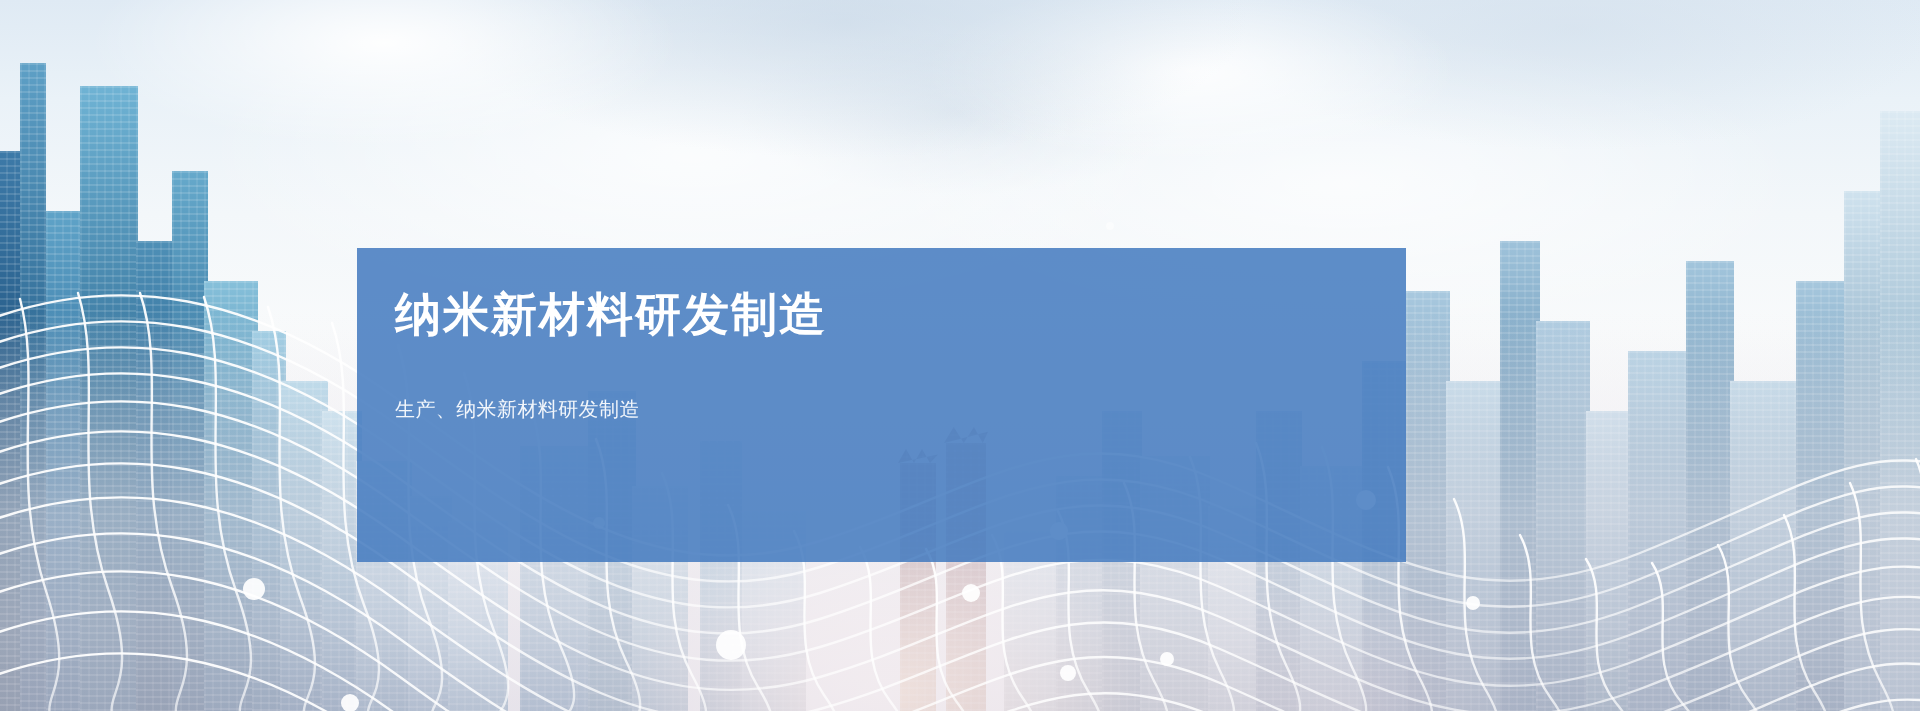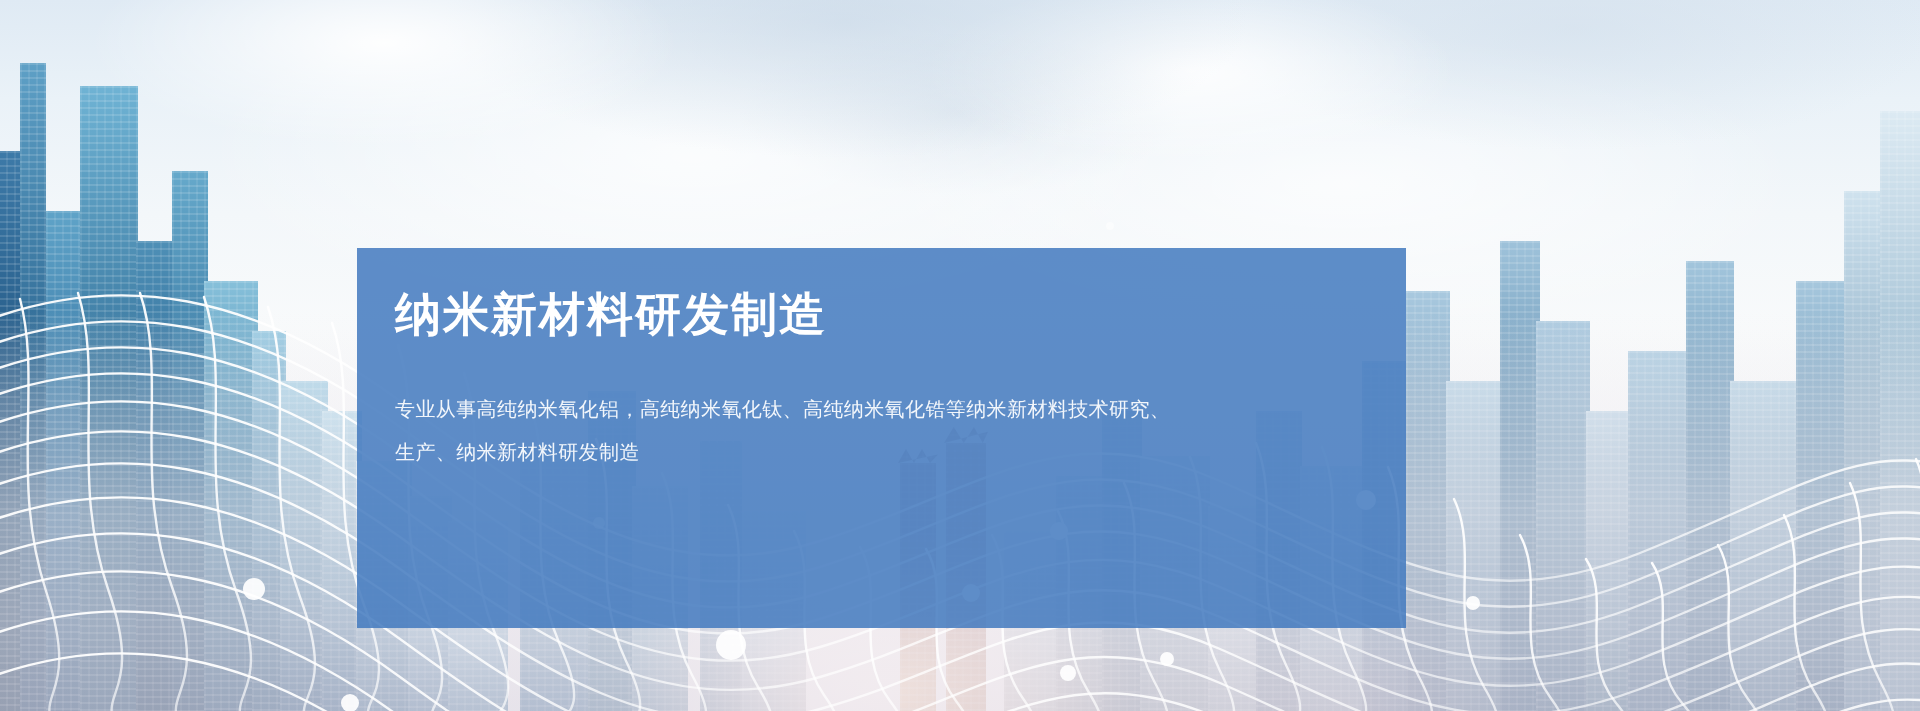"纳米新材料研发制造" .panel { height: 380px -> 314px }
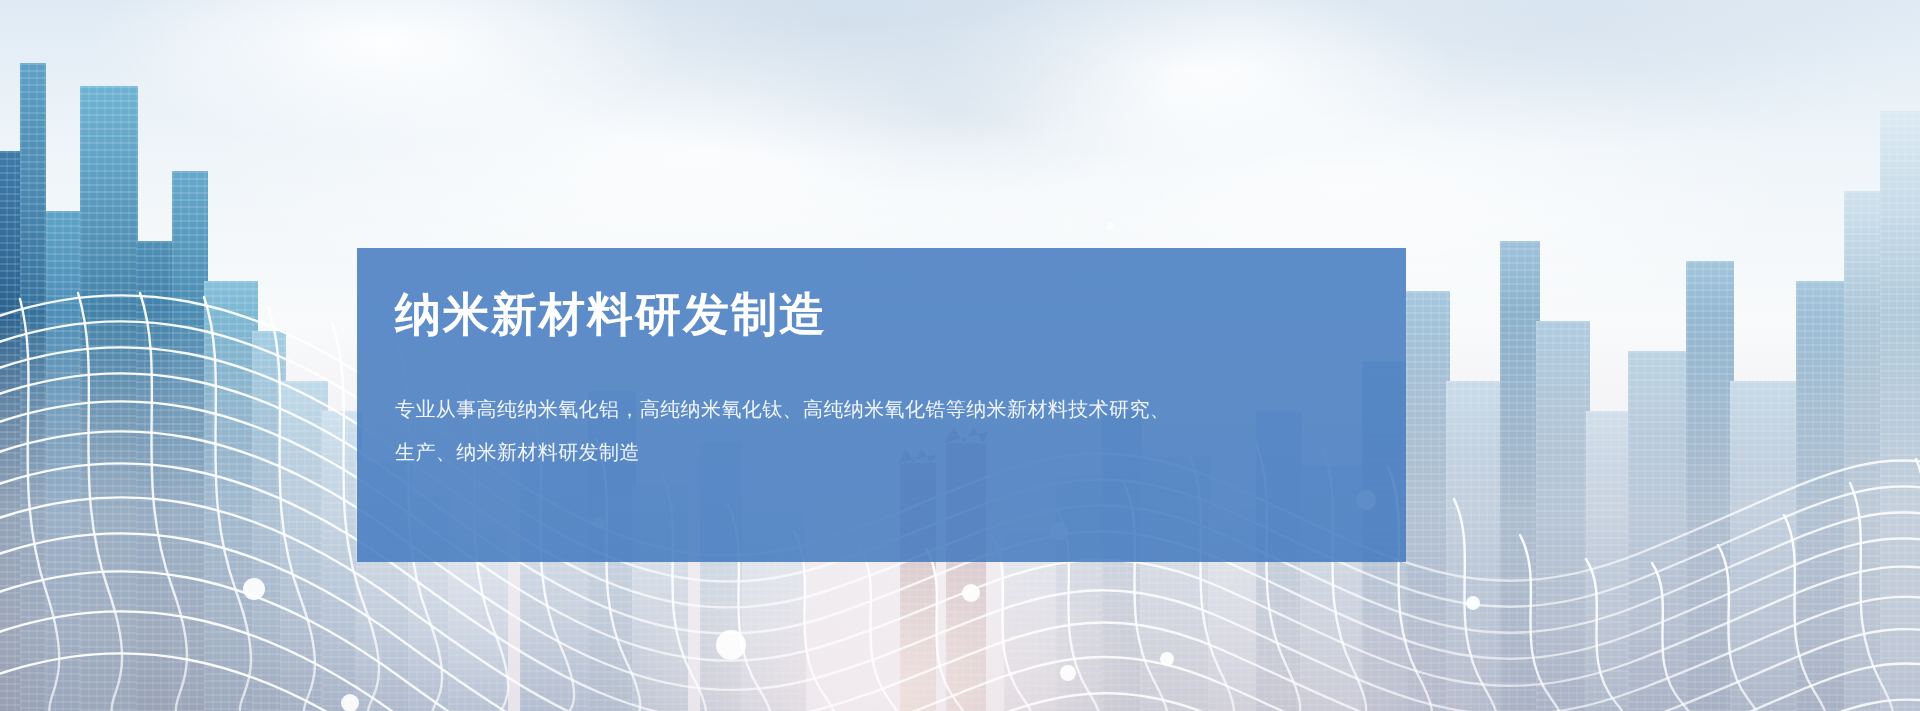"专业从事高纯纳米氧化铝，高纯纳米氧化钛、高纯纳米氧化锆等纳米新材料技术研究、" span { html: <span>专业从事高纯纳米氧化铝，高纯纳米氧化钛、高纯纳米氧化锆等纳米新材料技术研究、</span> -> none }
